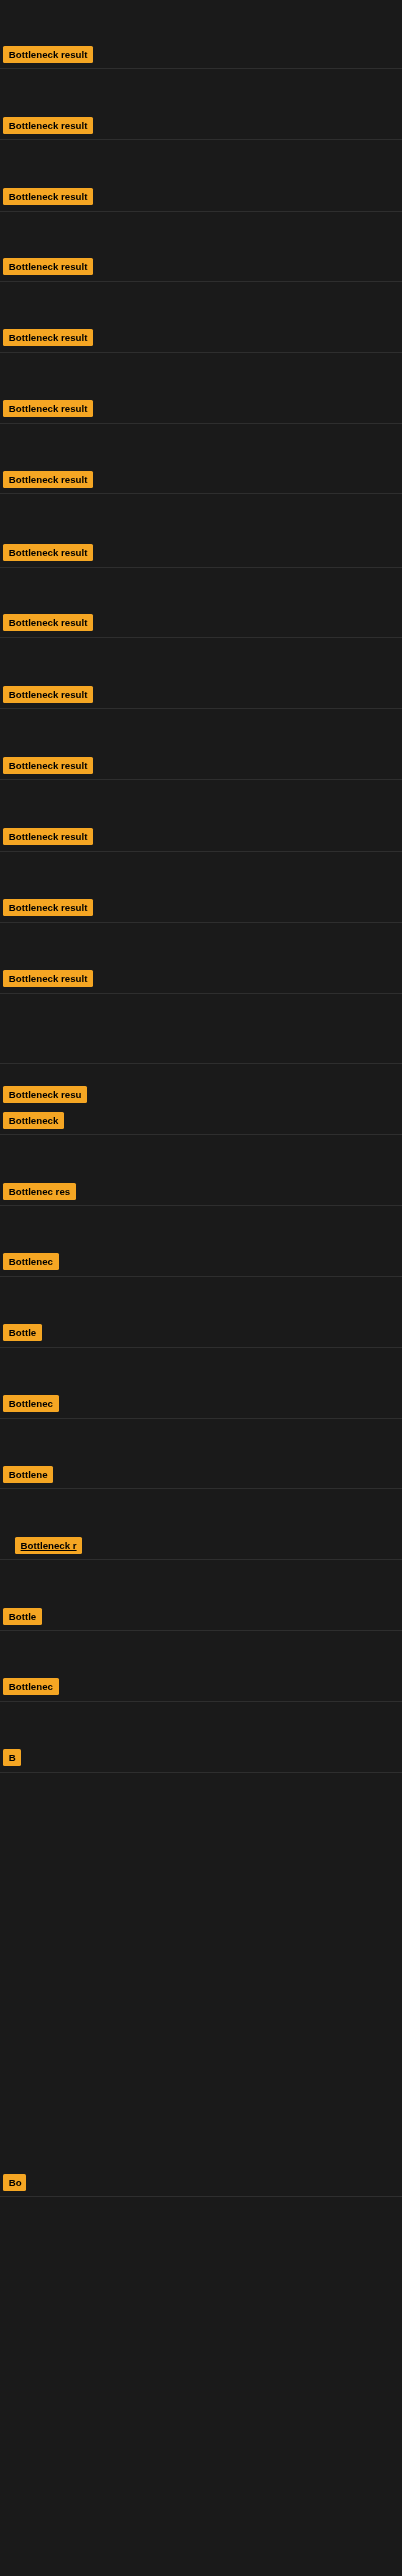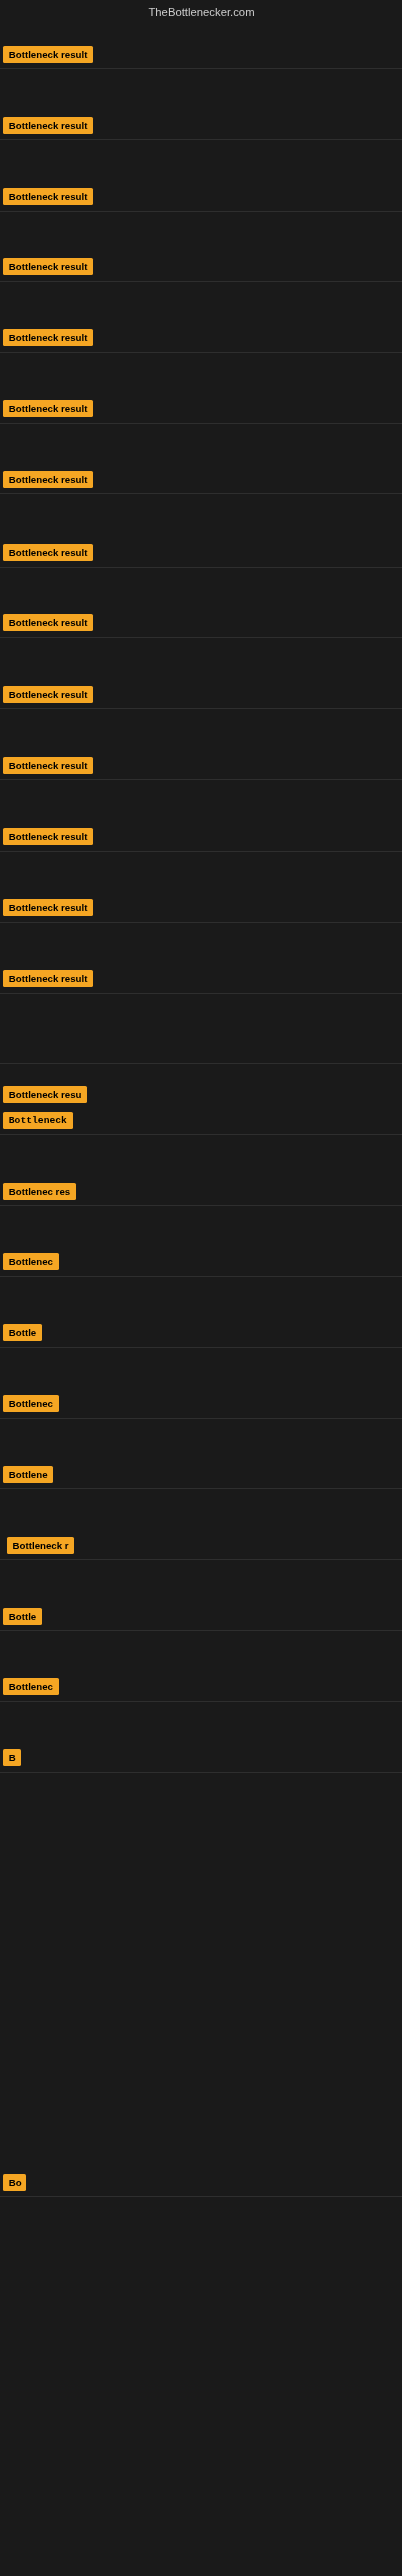"TheBottlenecker.com" div.site-header { html: <div> <span>TheBottlenecker.com</span> </div> -> none }
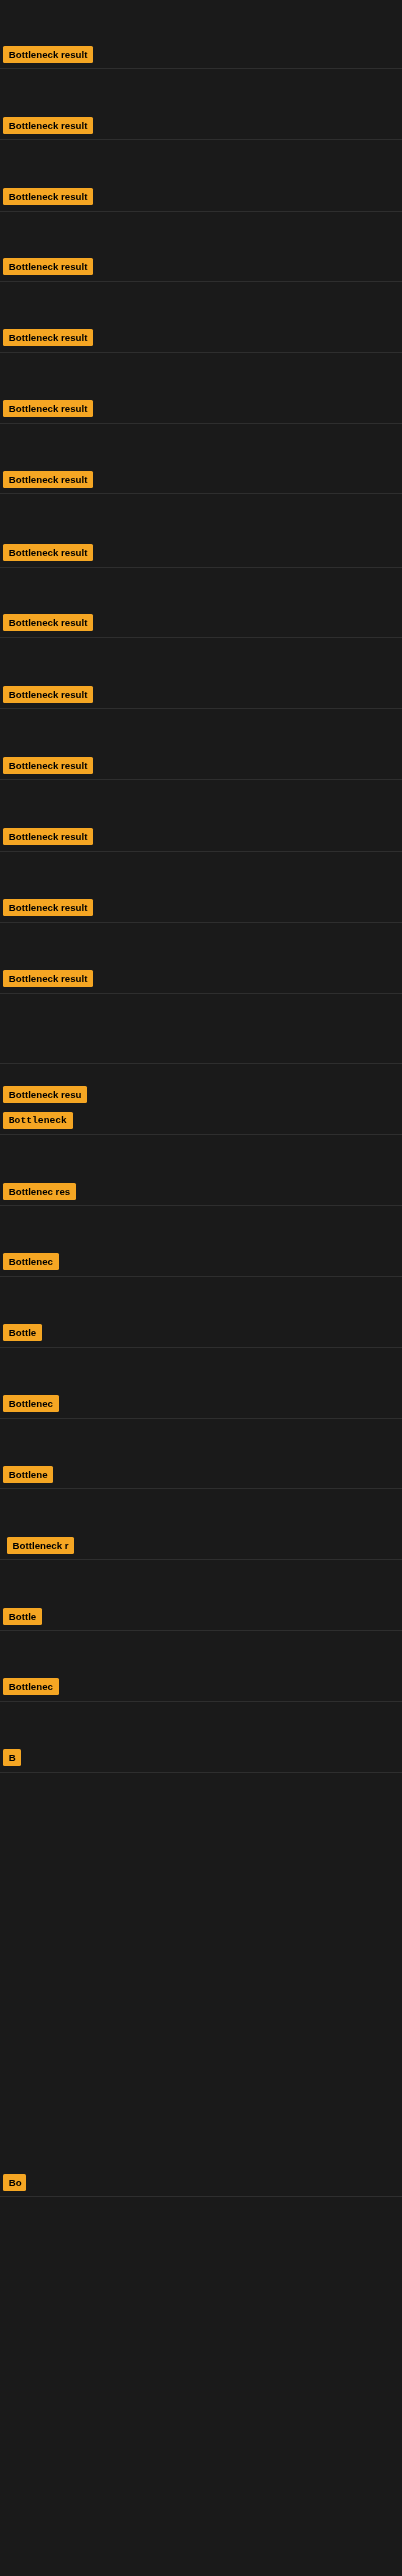"Bottleneck" div { font-family: Liberation Mono, monospace -> none }
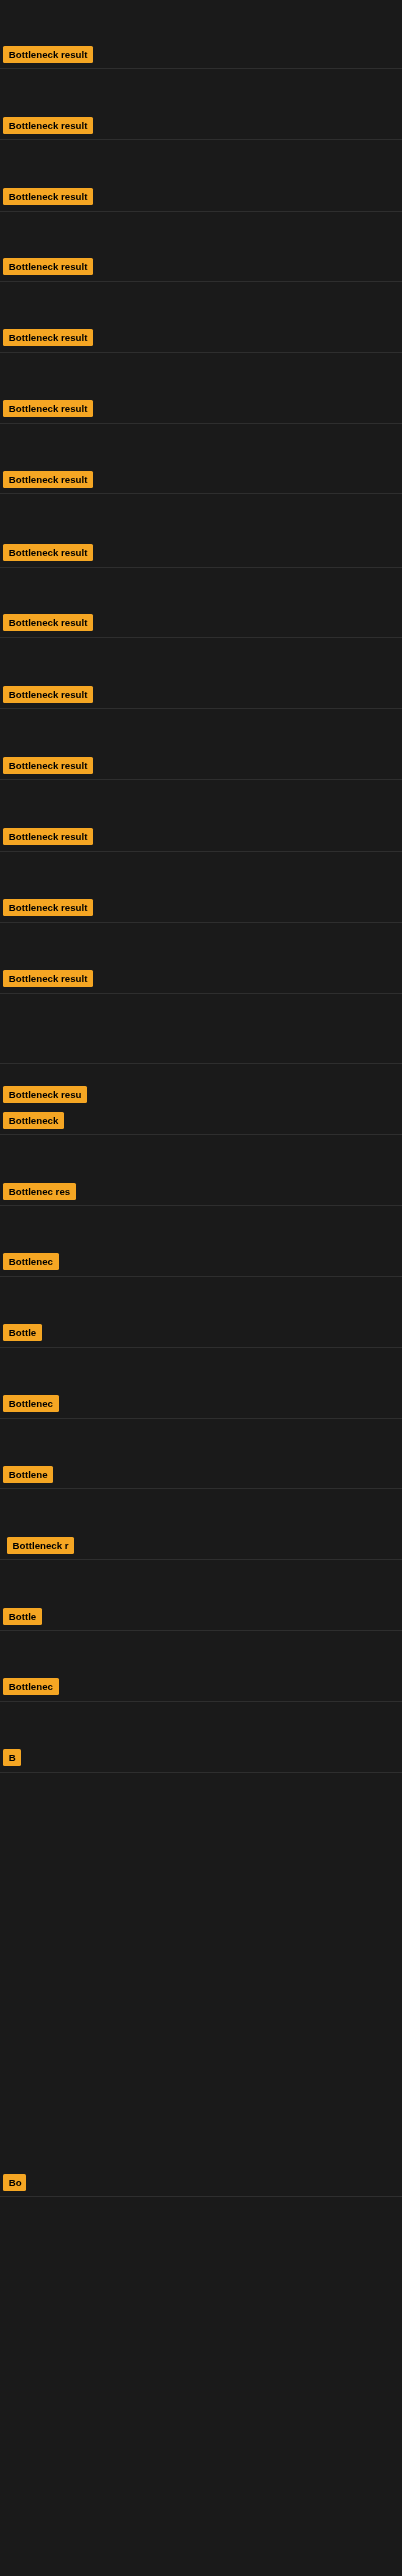"Bottleneck r" div { left: 7px -> 15px; text-decoration: none -> underline }
